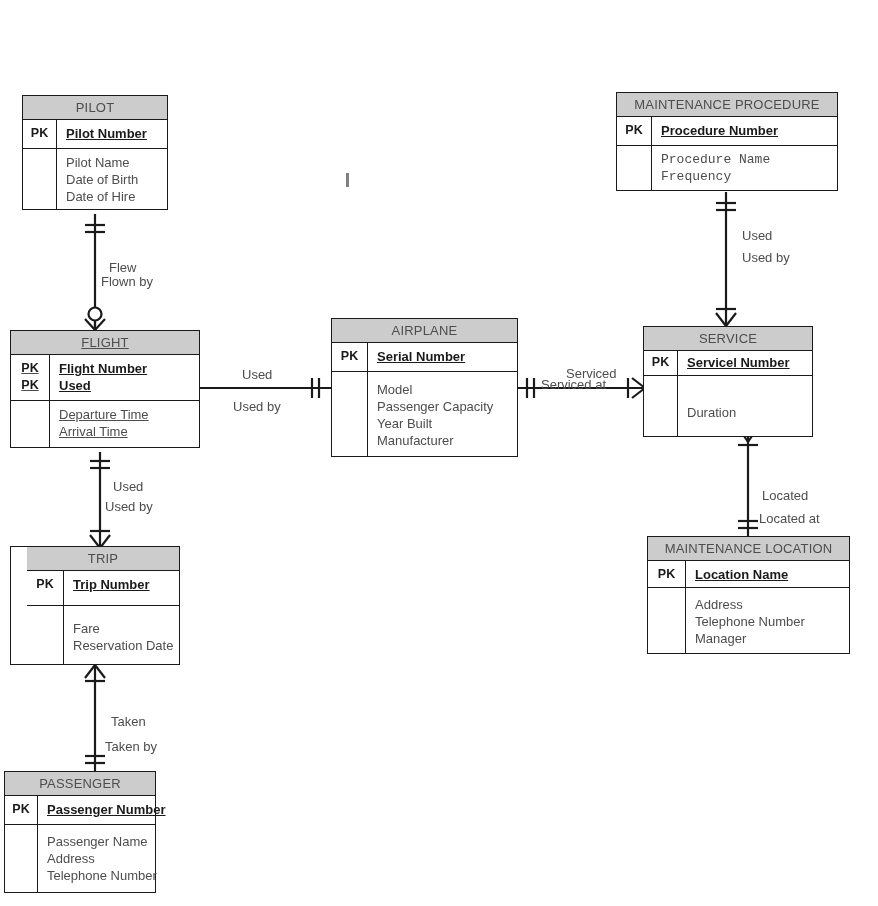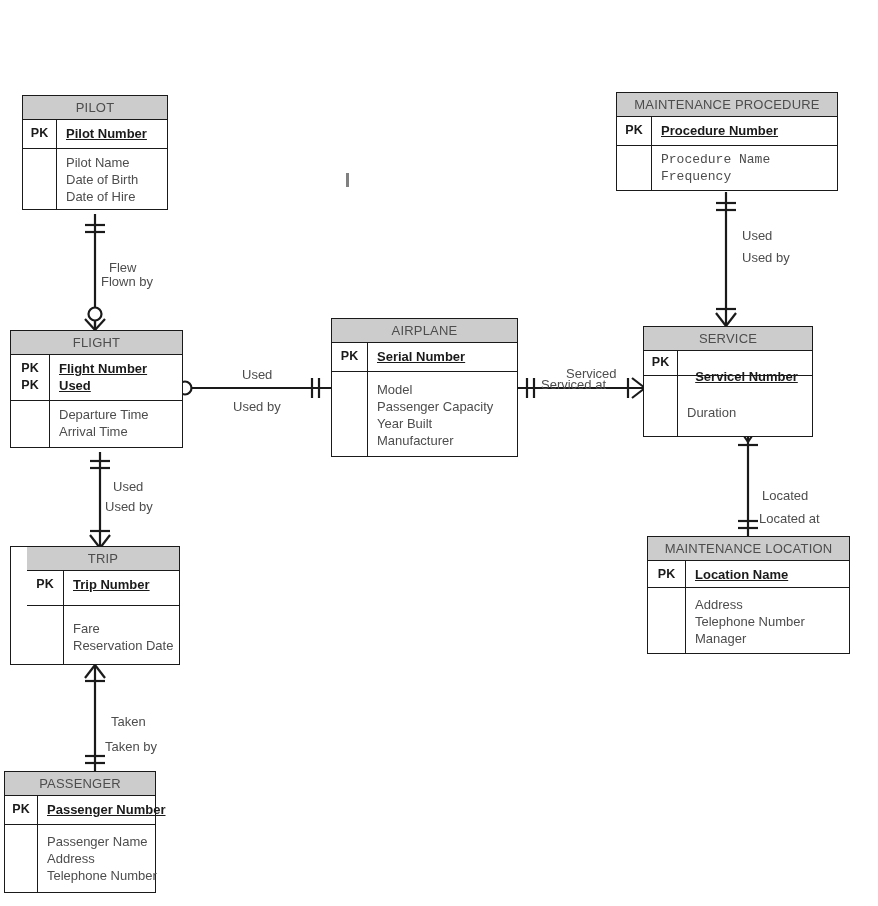"FLIGHT" div.entity { text-decoration: none -> underline; width: 173px -> 190px }
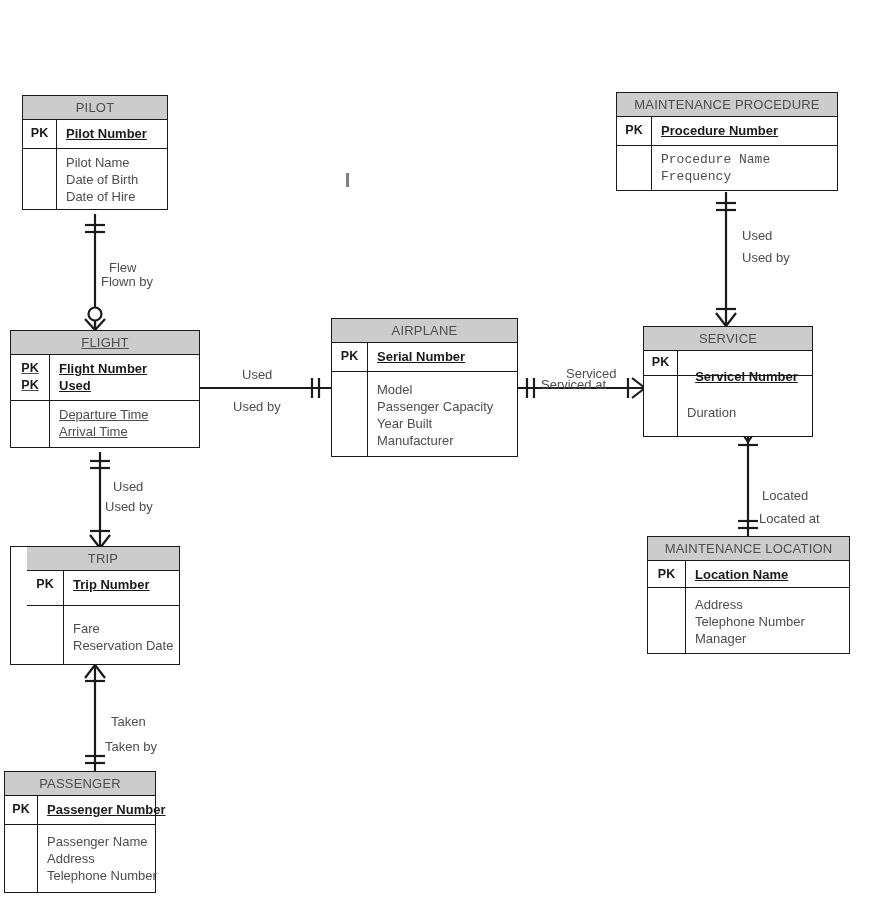"Servicel Number" div.col-fields { padding-top: 17px -> 3px; text-align: center -> none }
